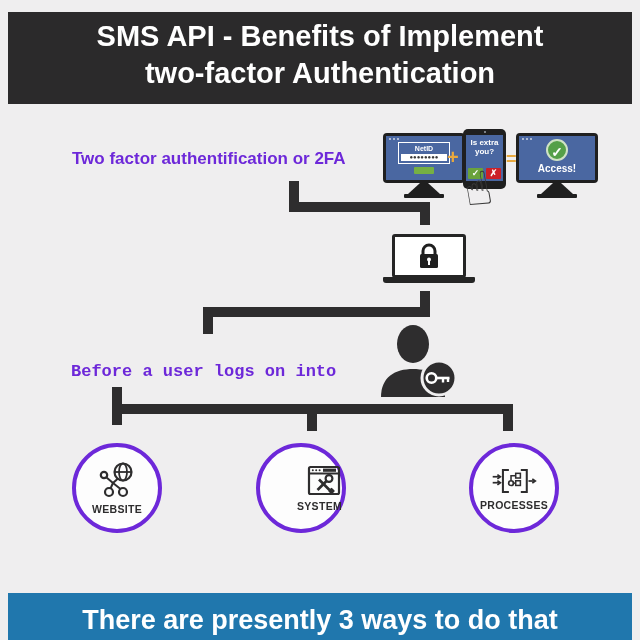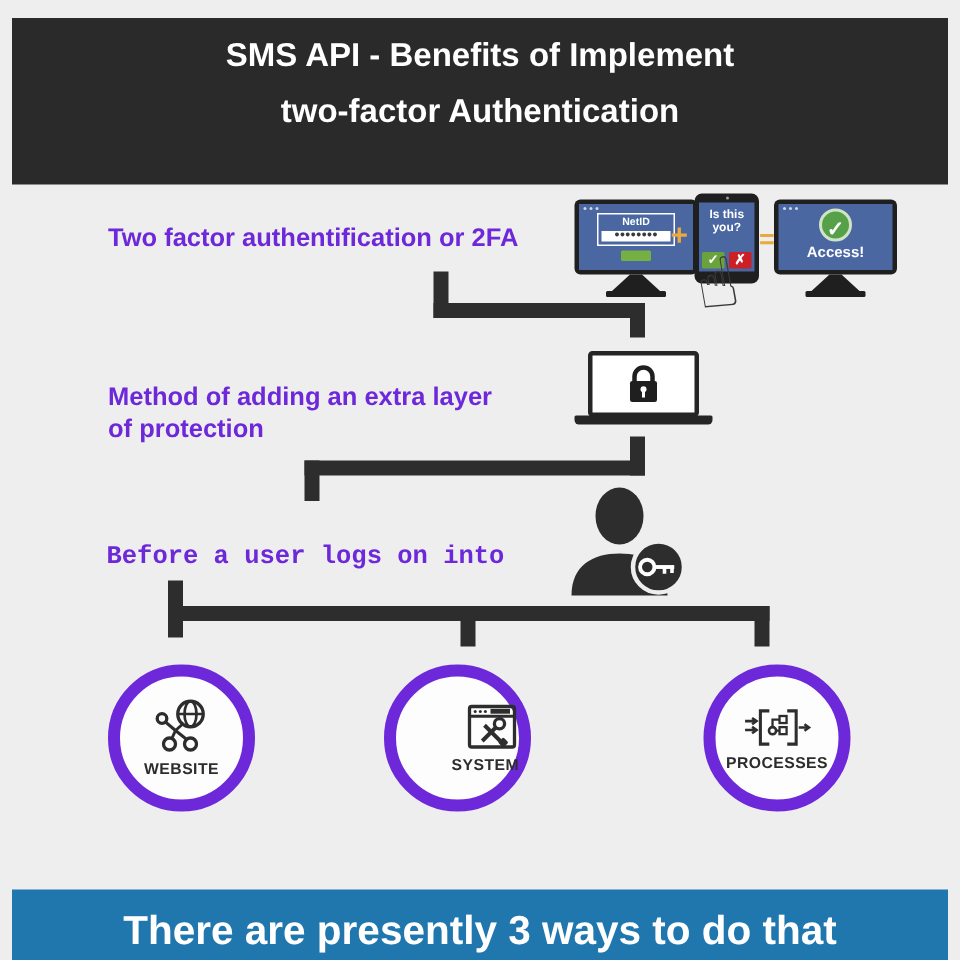"SMS API - Benefits of" .banner-header { font-size: 22px -> 29px; height: 111px -> 92px }
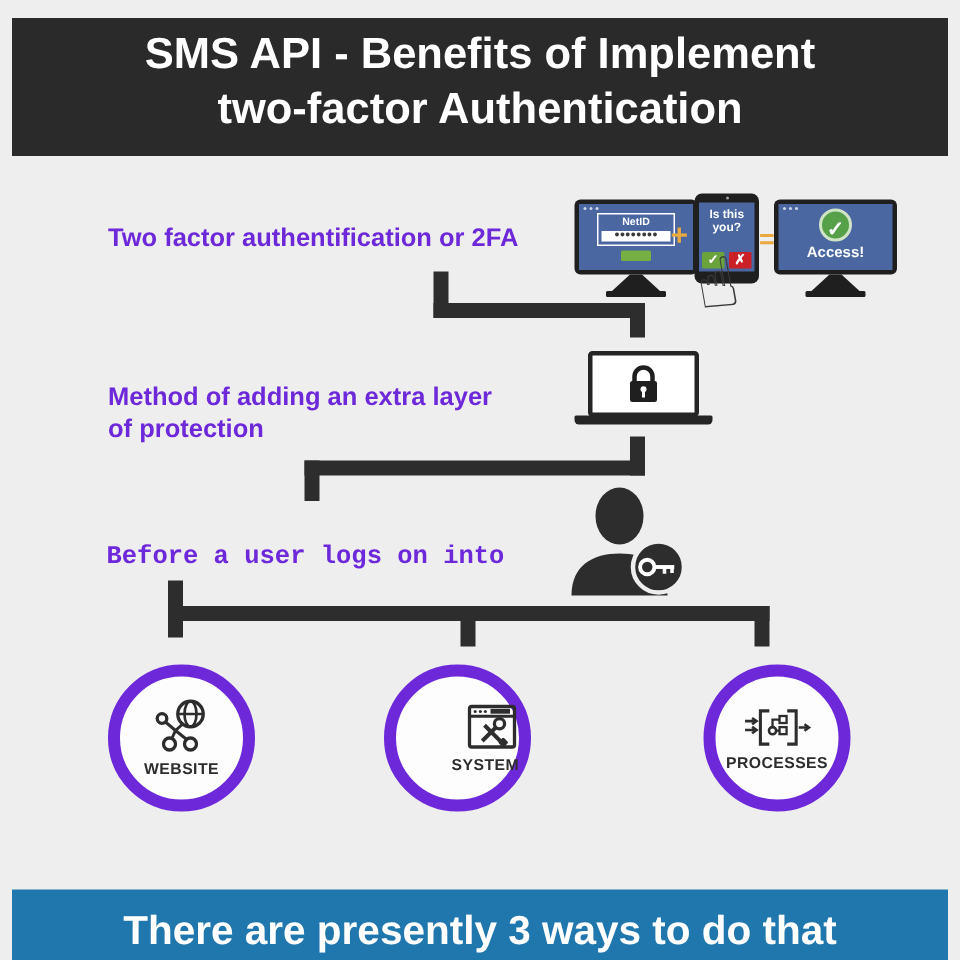"Is this" div { text: this -> extra }
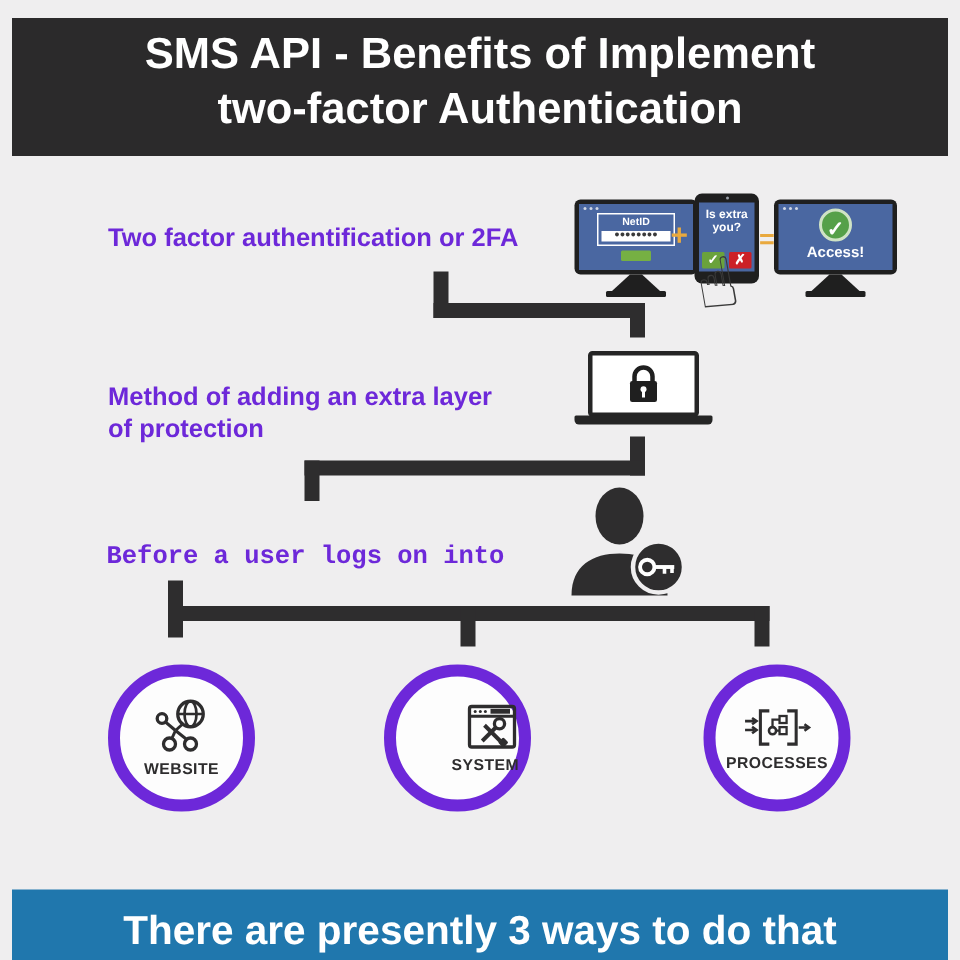"Method of adding an extra" div.step-label { html: <div> <div>Method of adding an extra layer</div> <div>of protection</div> </div> -> none }
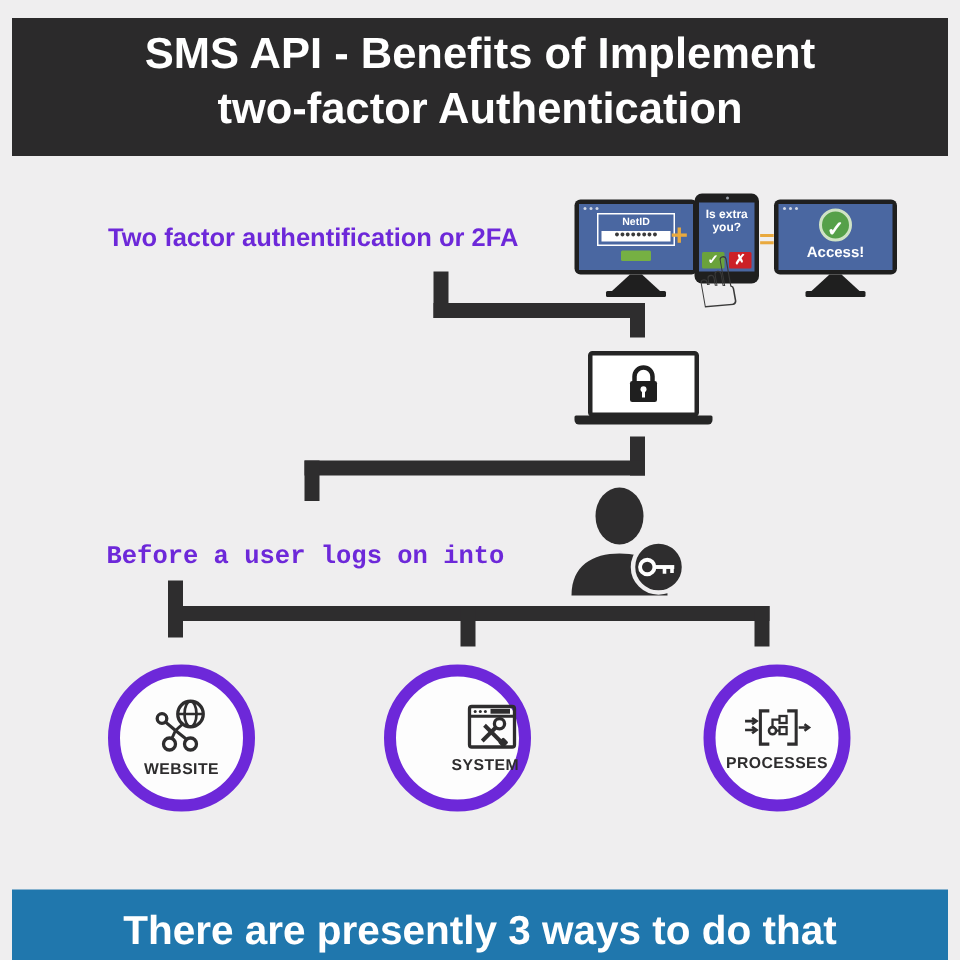"WEBSITE" .target-circle { border: 8px solid #6d28d9 -> 4px solid #6d28d9 }
